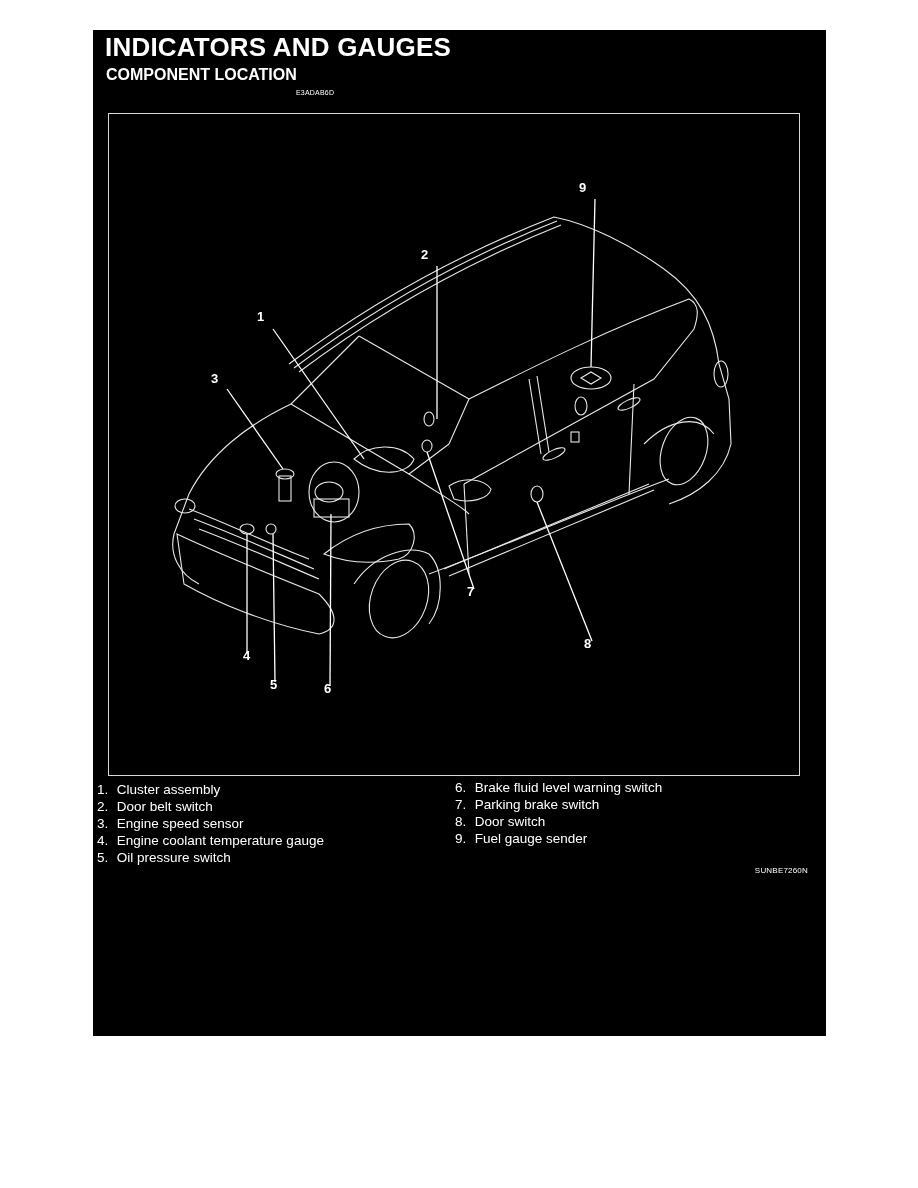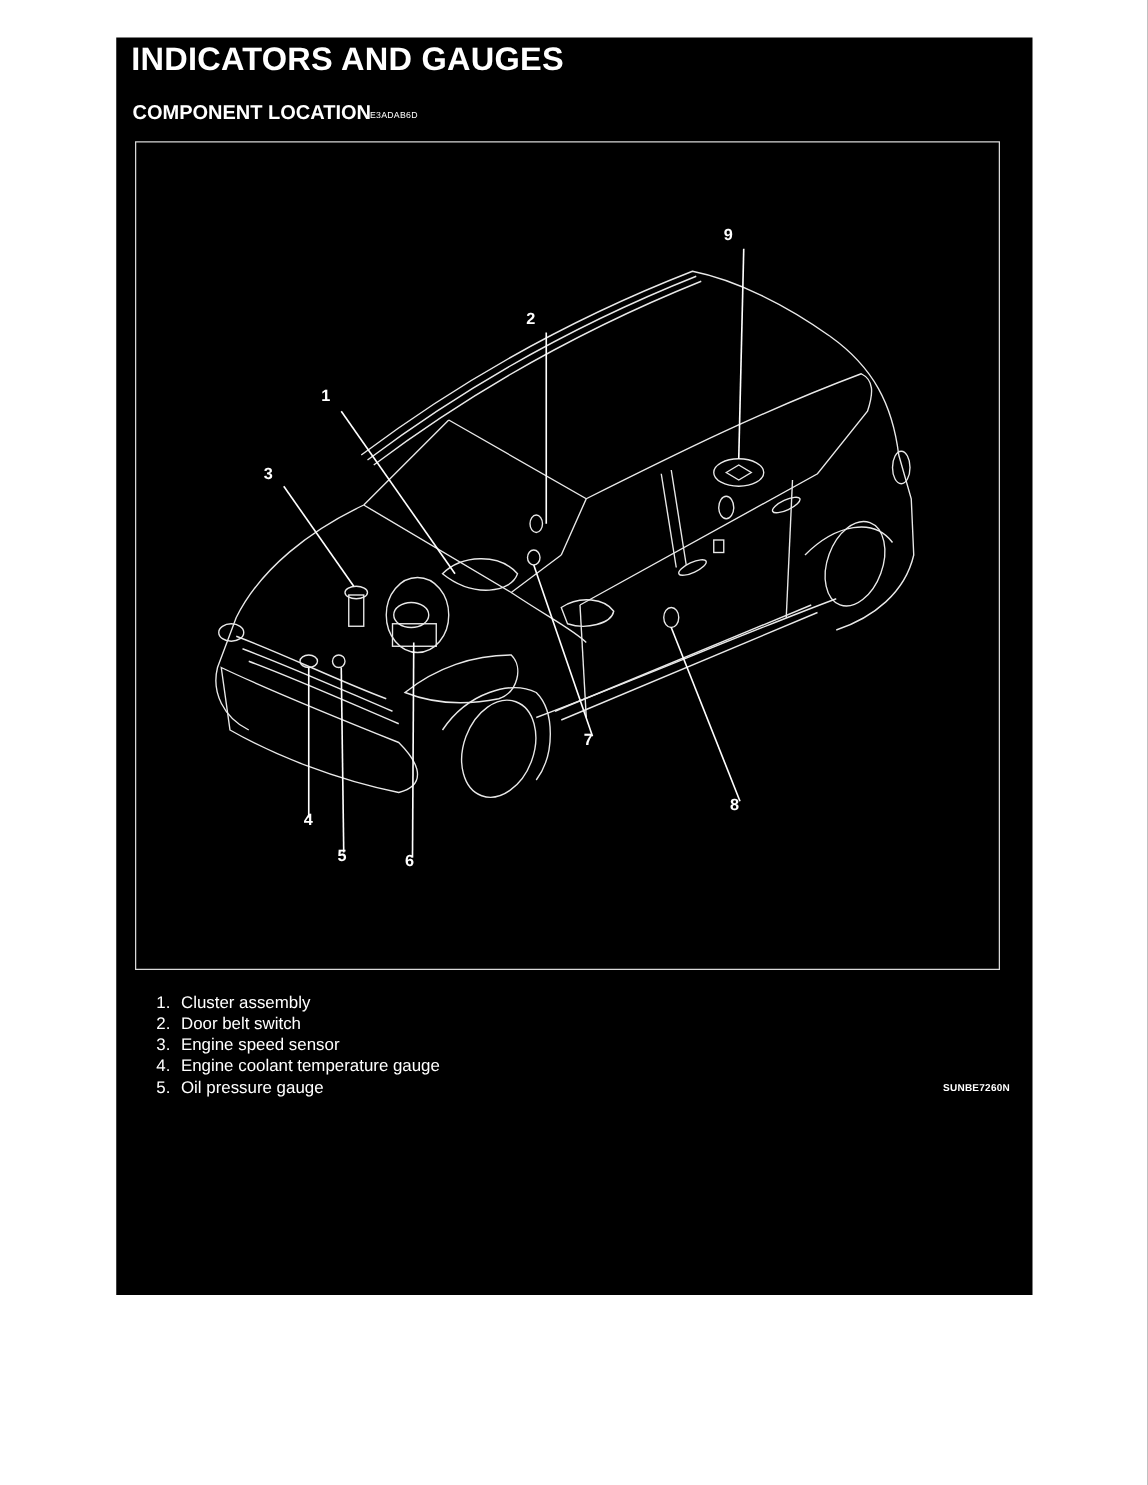"COMPONENT LOCATION" .subtitle { top: 52px -> 36px }
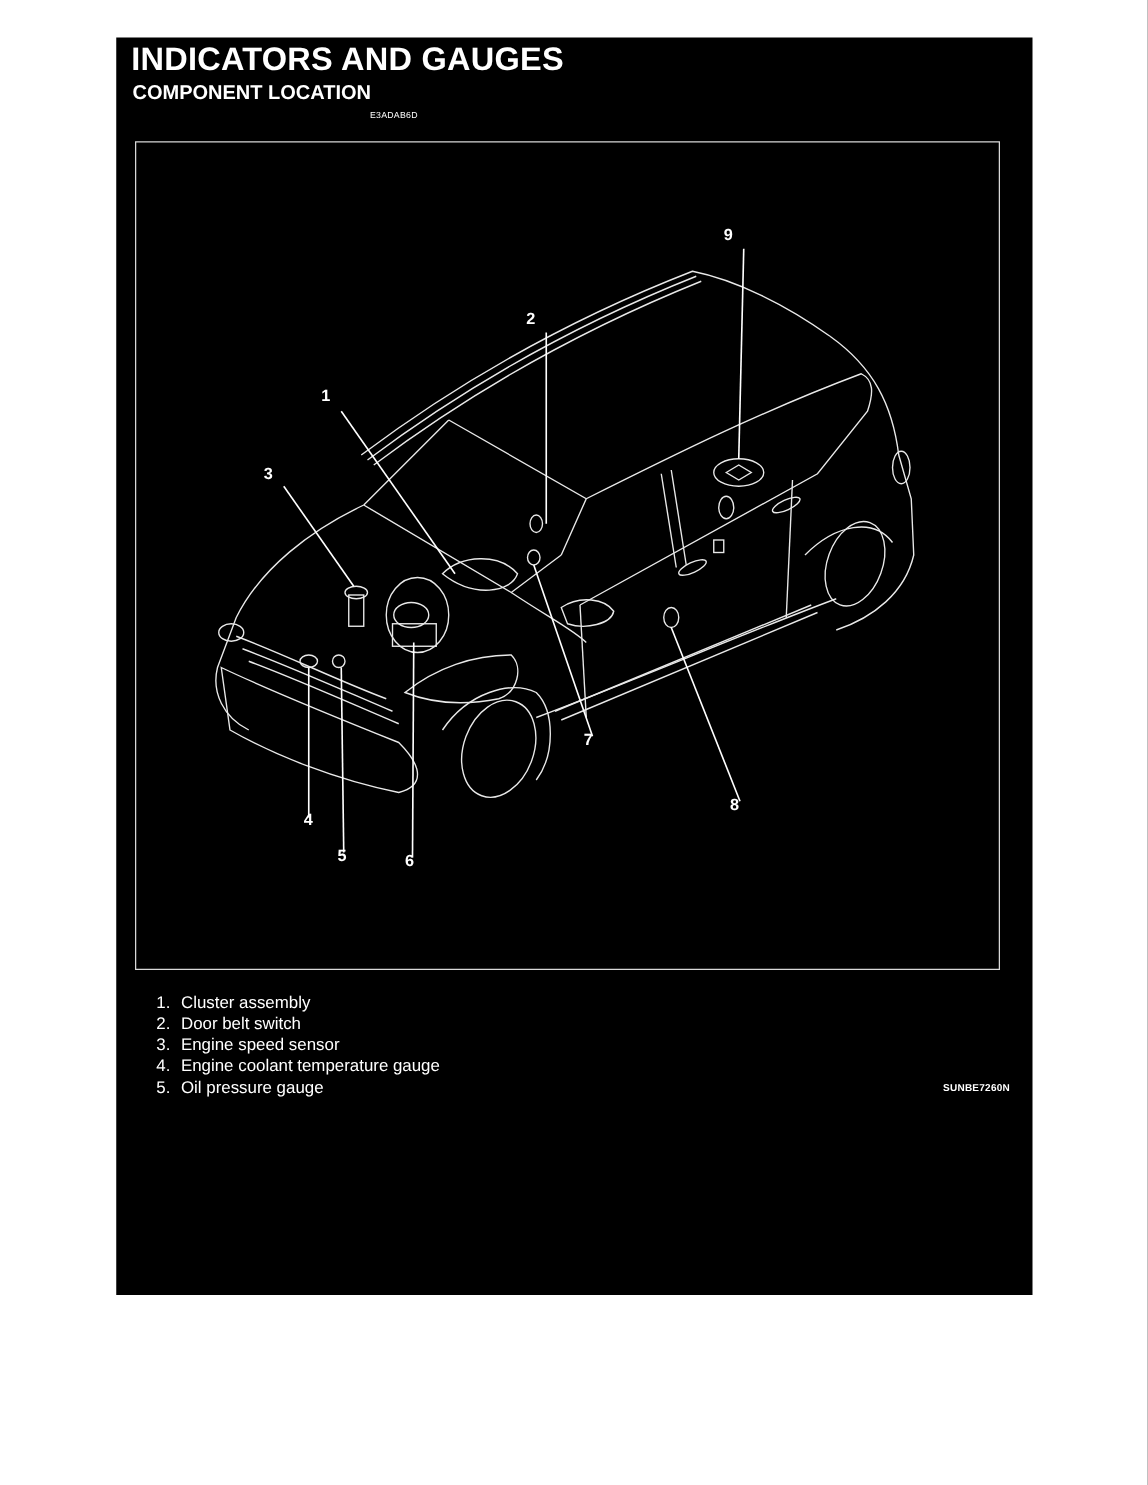"1. Cluster assembly" .legend-col-1 { left: 32px -> 4px; margin-top: 12px -> none }
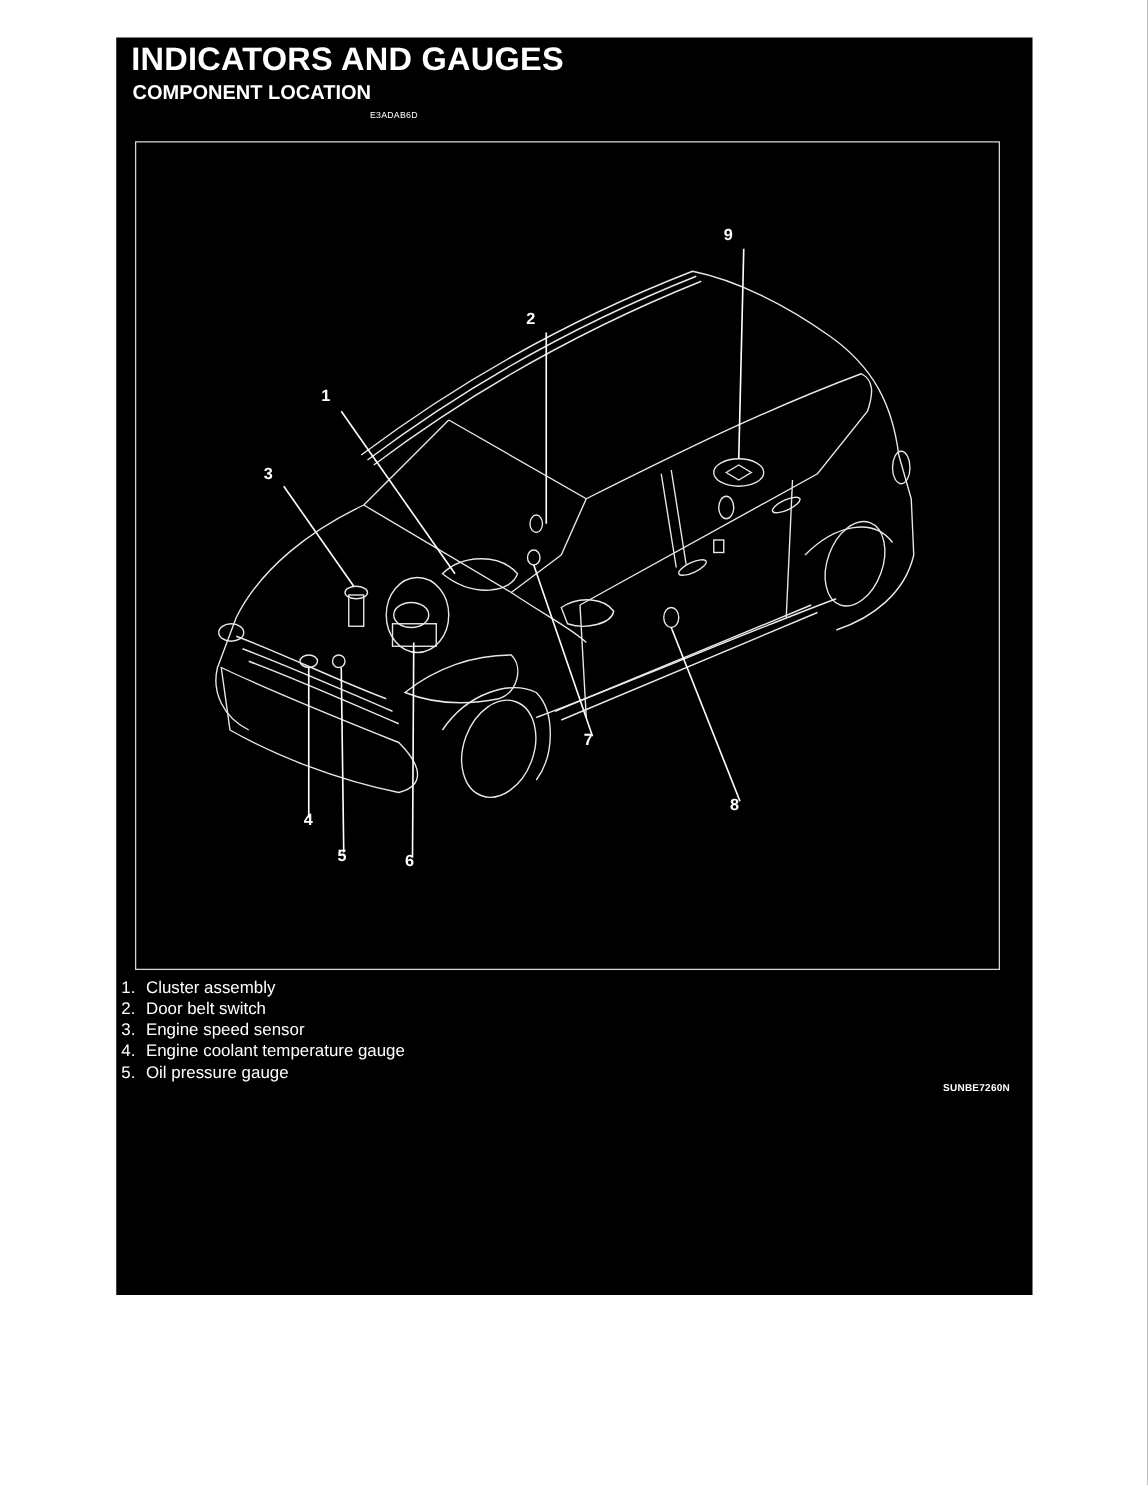"6. Brake fluid level warning" div.legend { html: none -> <div> <div><span>6.</span> <span>Brake fluid level warning switch</span></div> <div><span>7.</span> <span>Parking brake switch</span></div> <div><span>8.</span> <span>Door switch</span></div> <div><span>9.</span> <span>Fuel gauge sender</span></div> </div> }
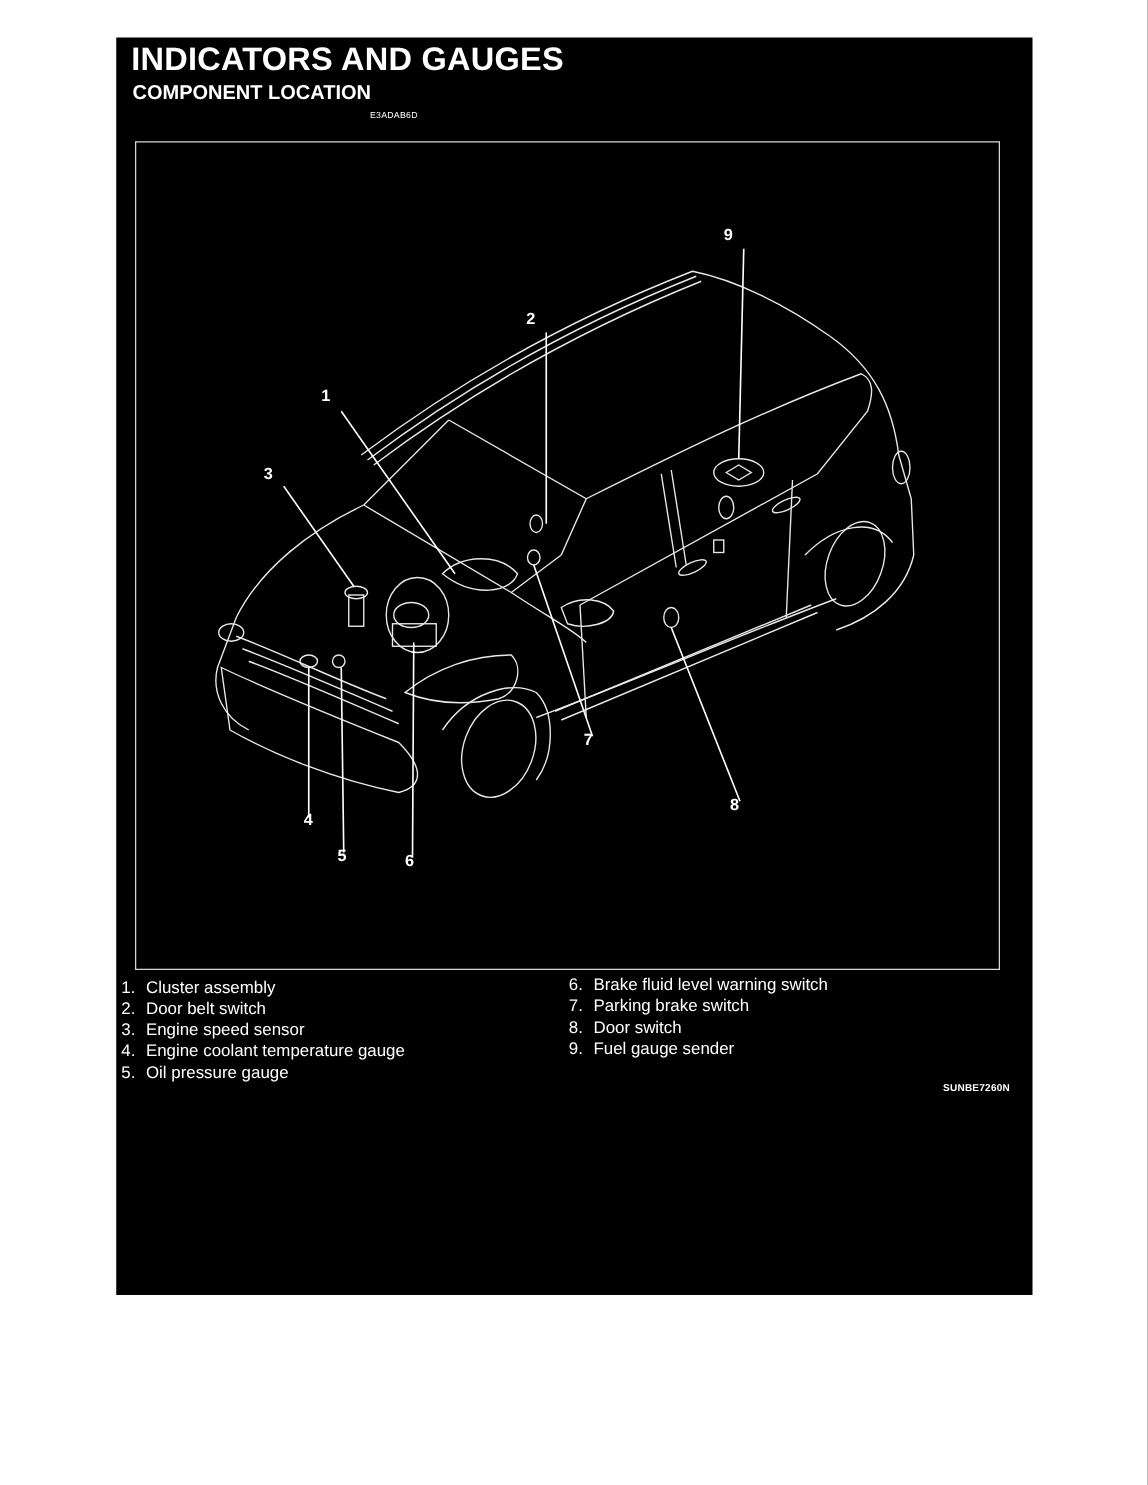"Oil pressure gauge" span { text: gauge -> switch }
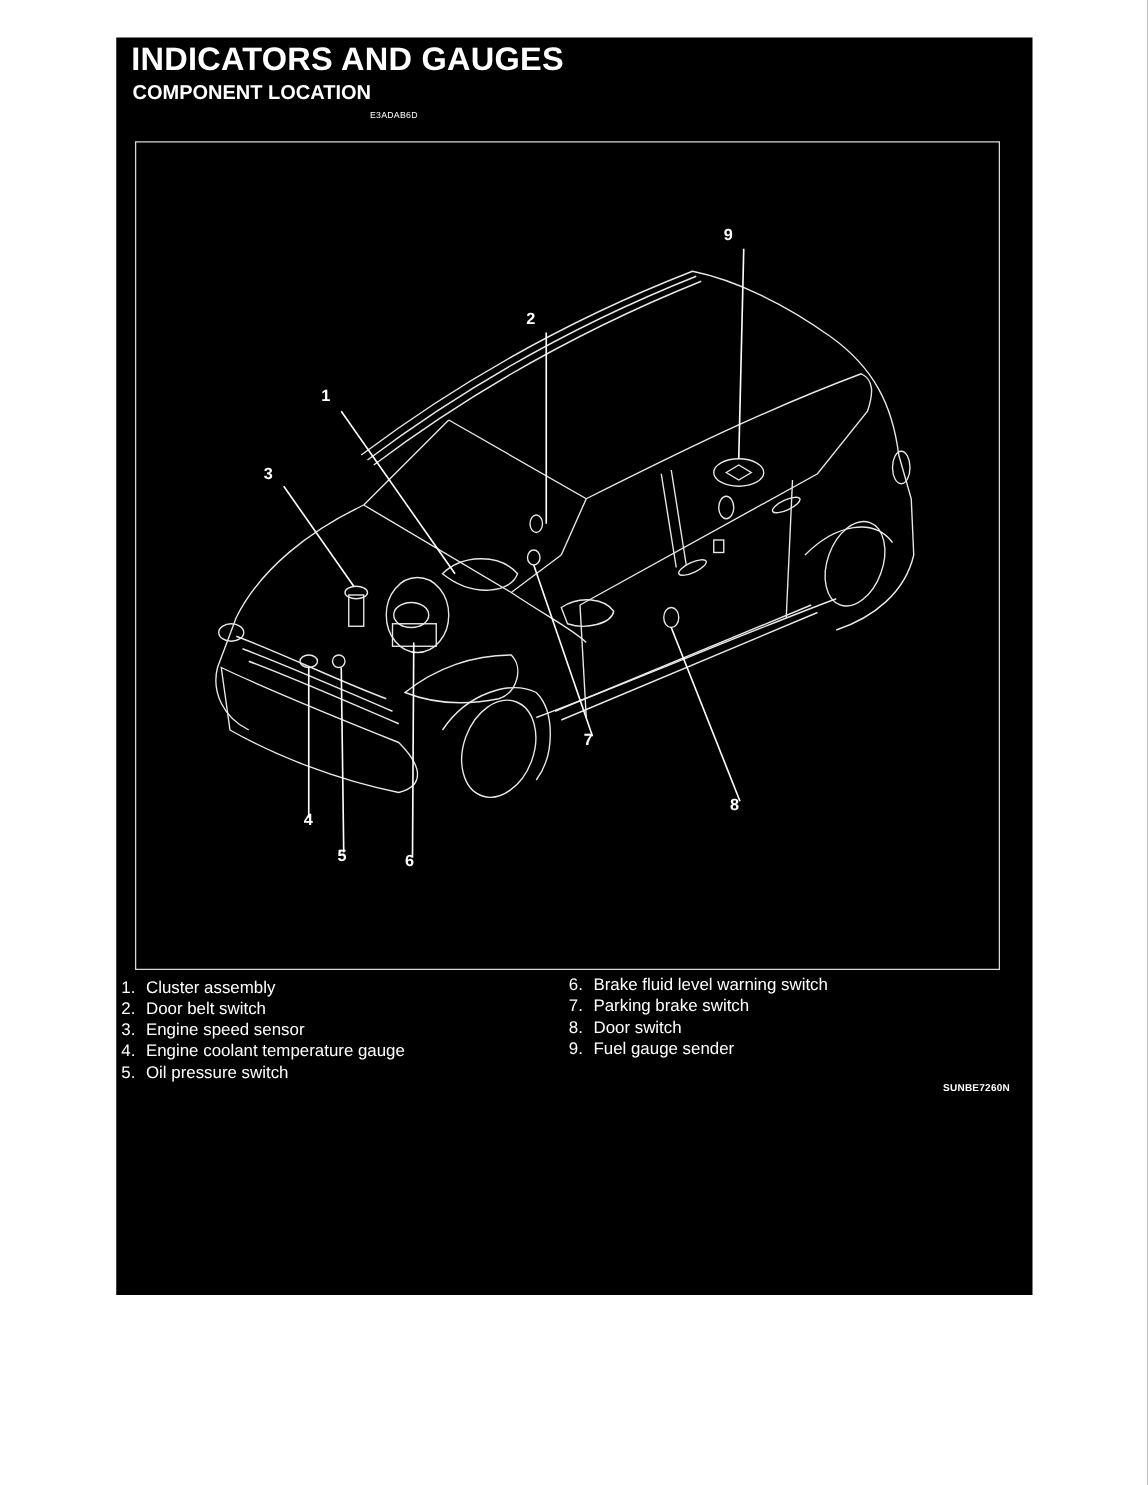"SUNBE7260N" .figure-id { font-weight: bold -> normal }
